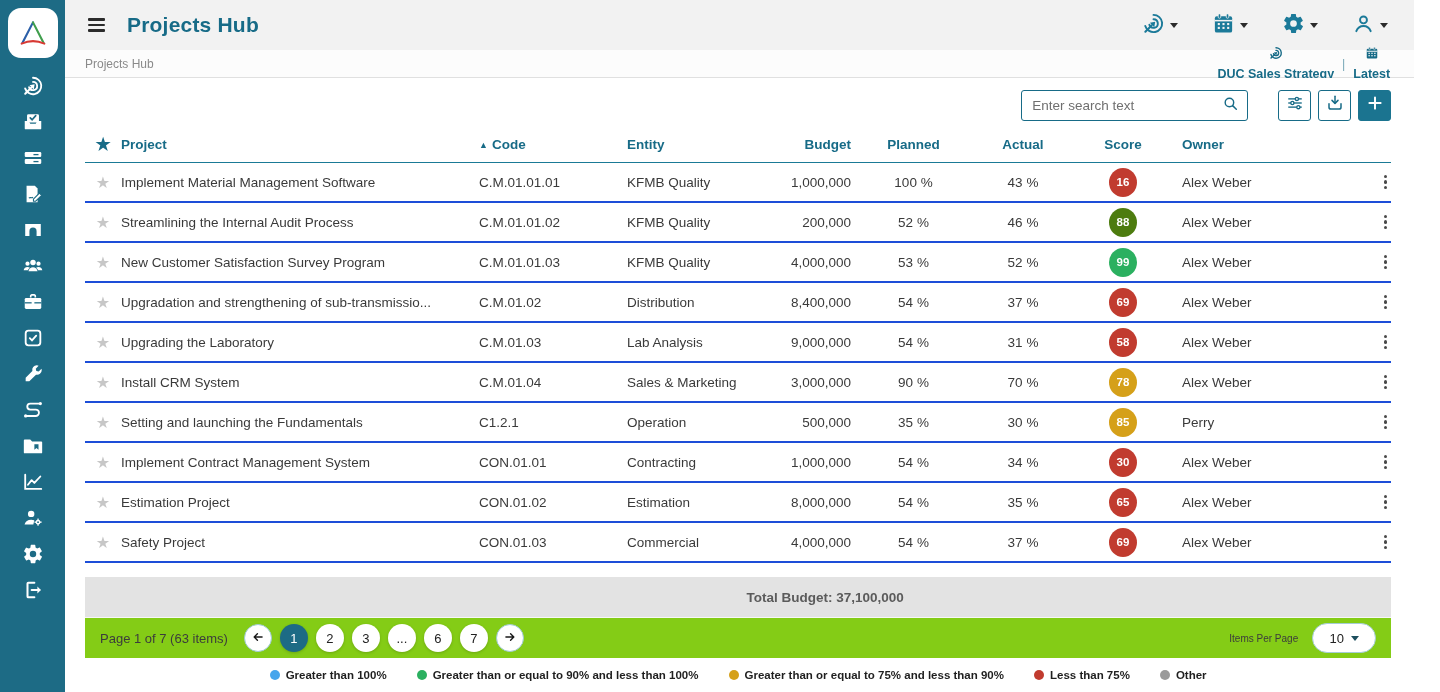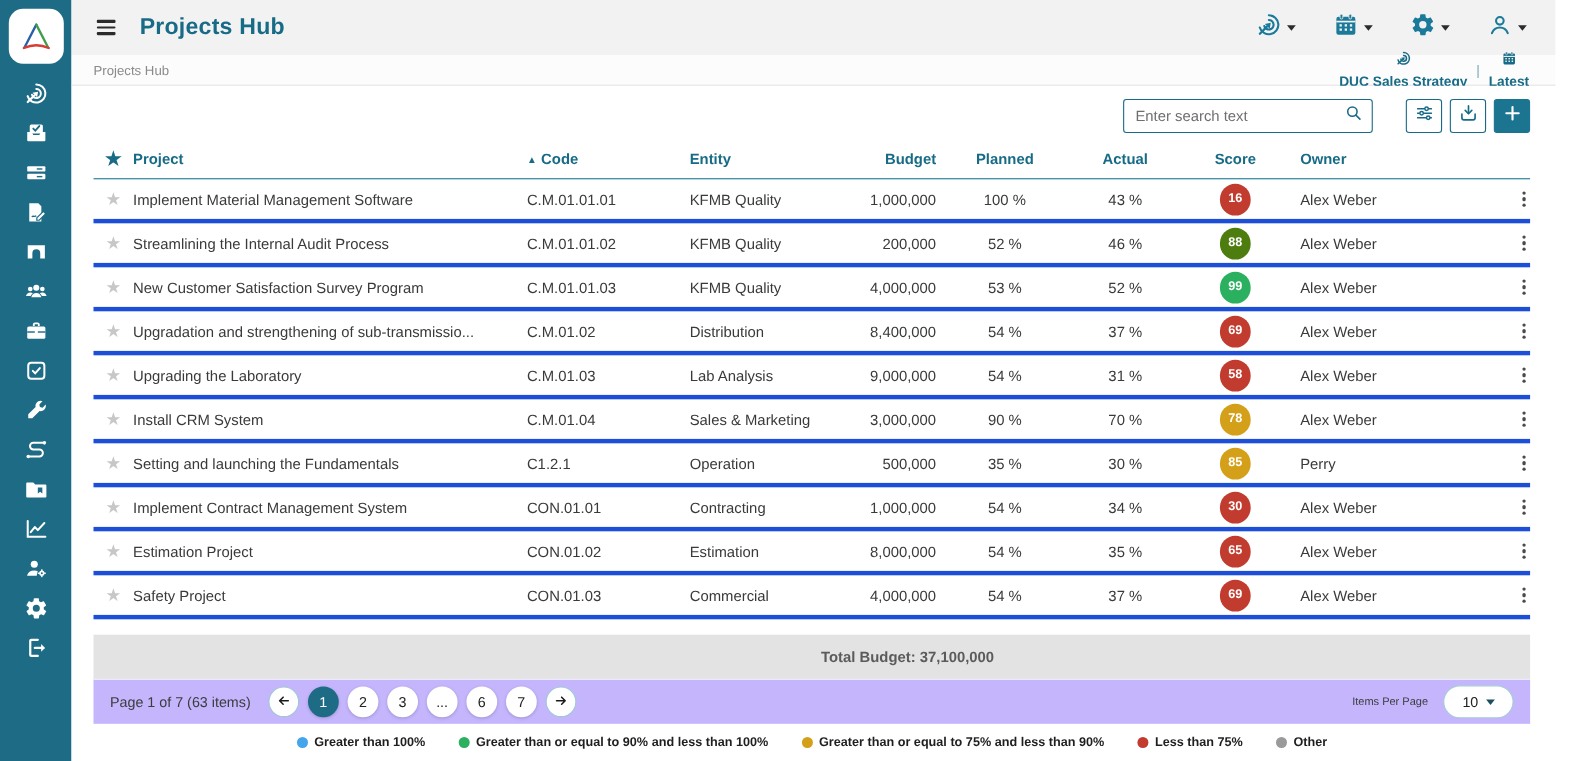"Implement Material Management Software" .trow { border-bottom: 4px solid #1d4ed8 -> 2px solid #1d4ed8 }
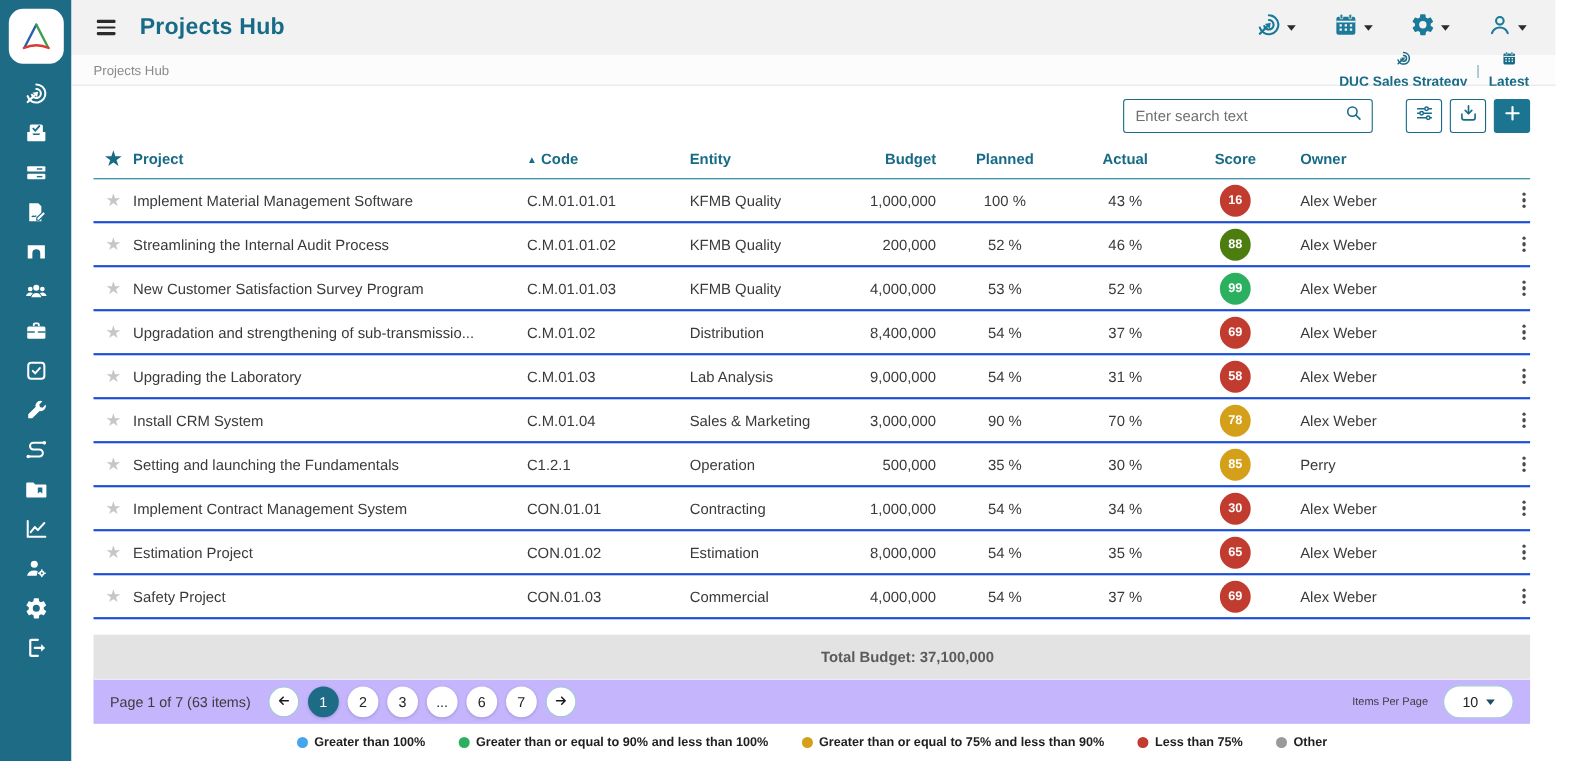"Page 1 of 7 (63" .pager-band { background: #c4b5fd -> #84cc16 }
